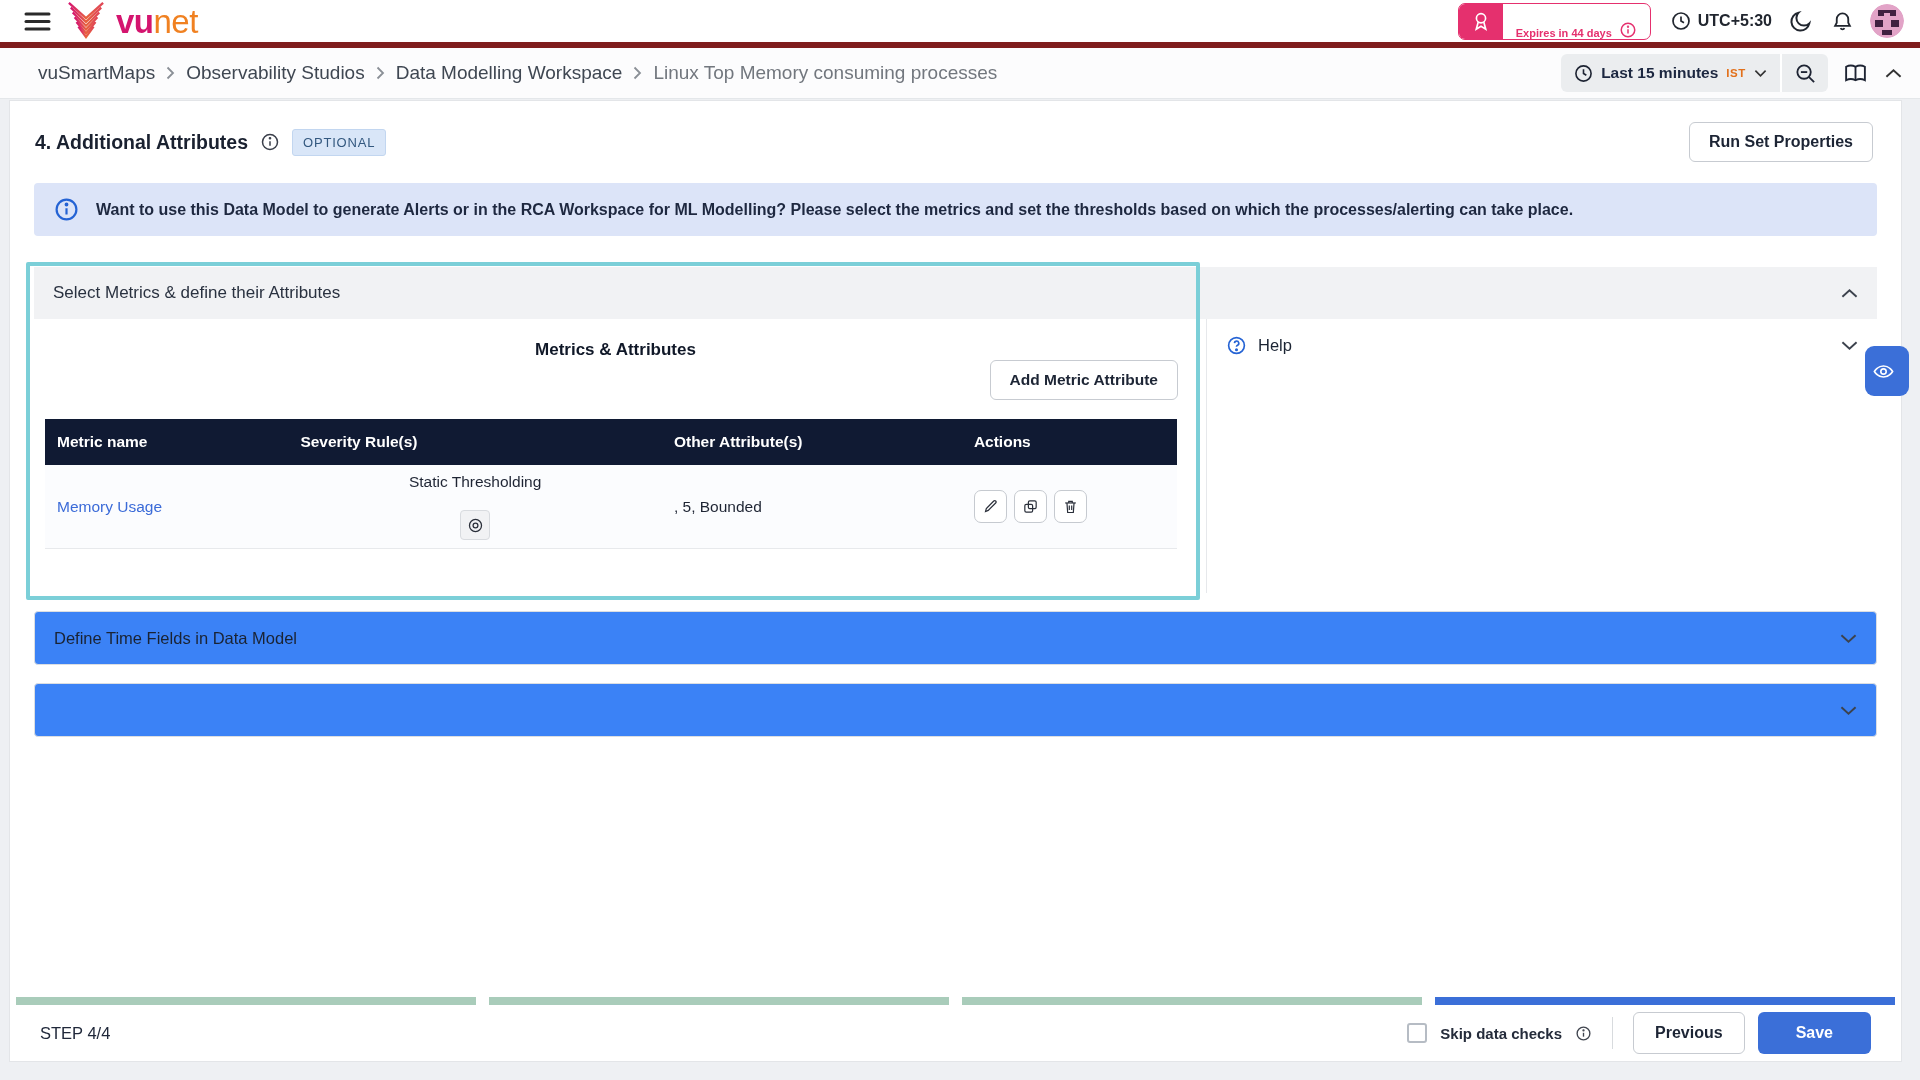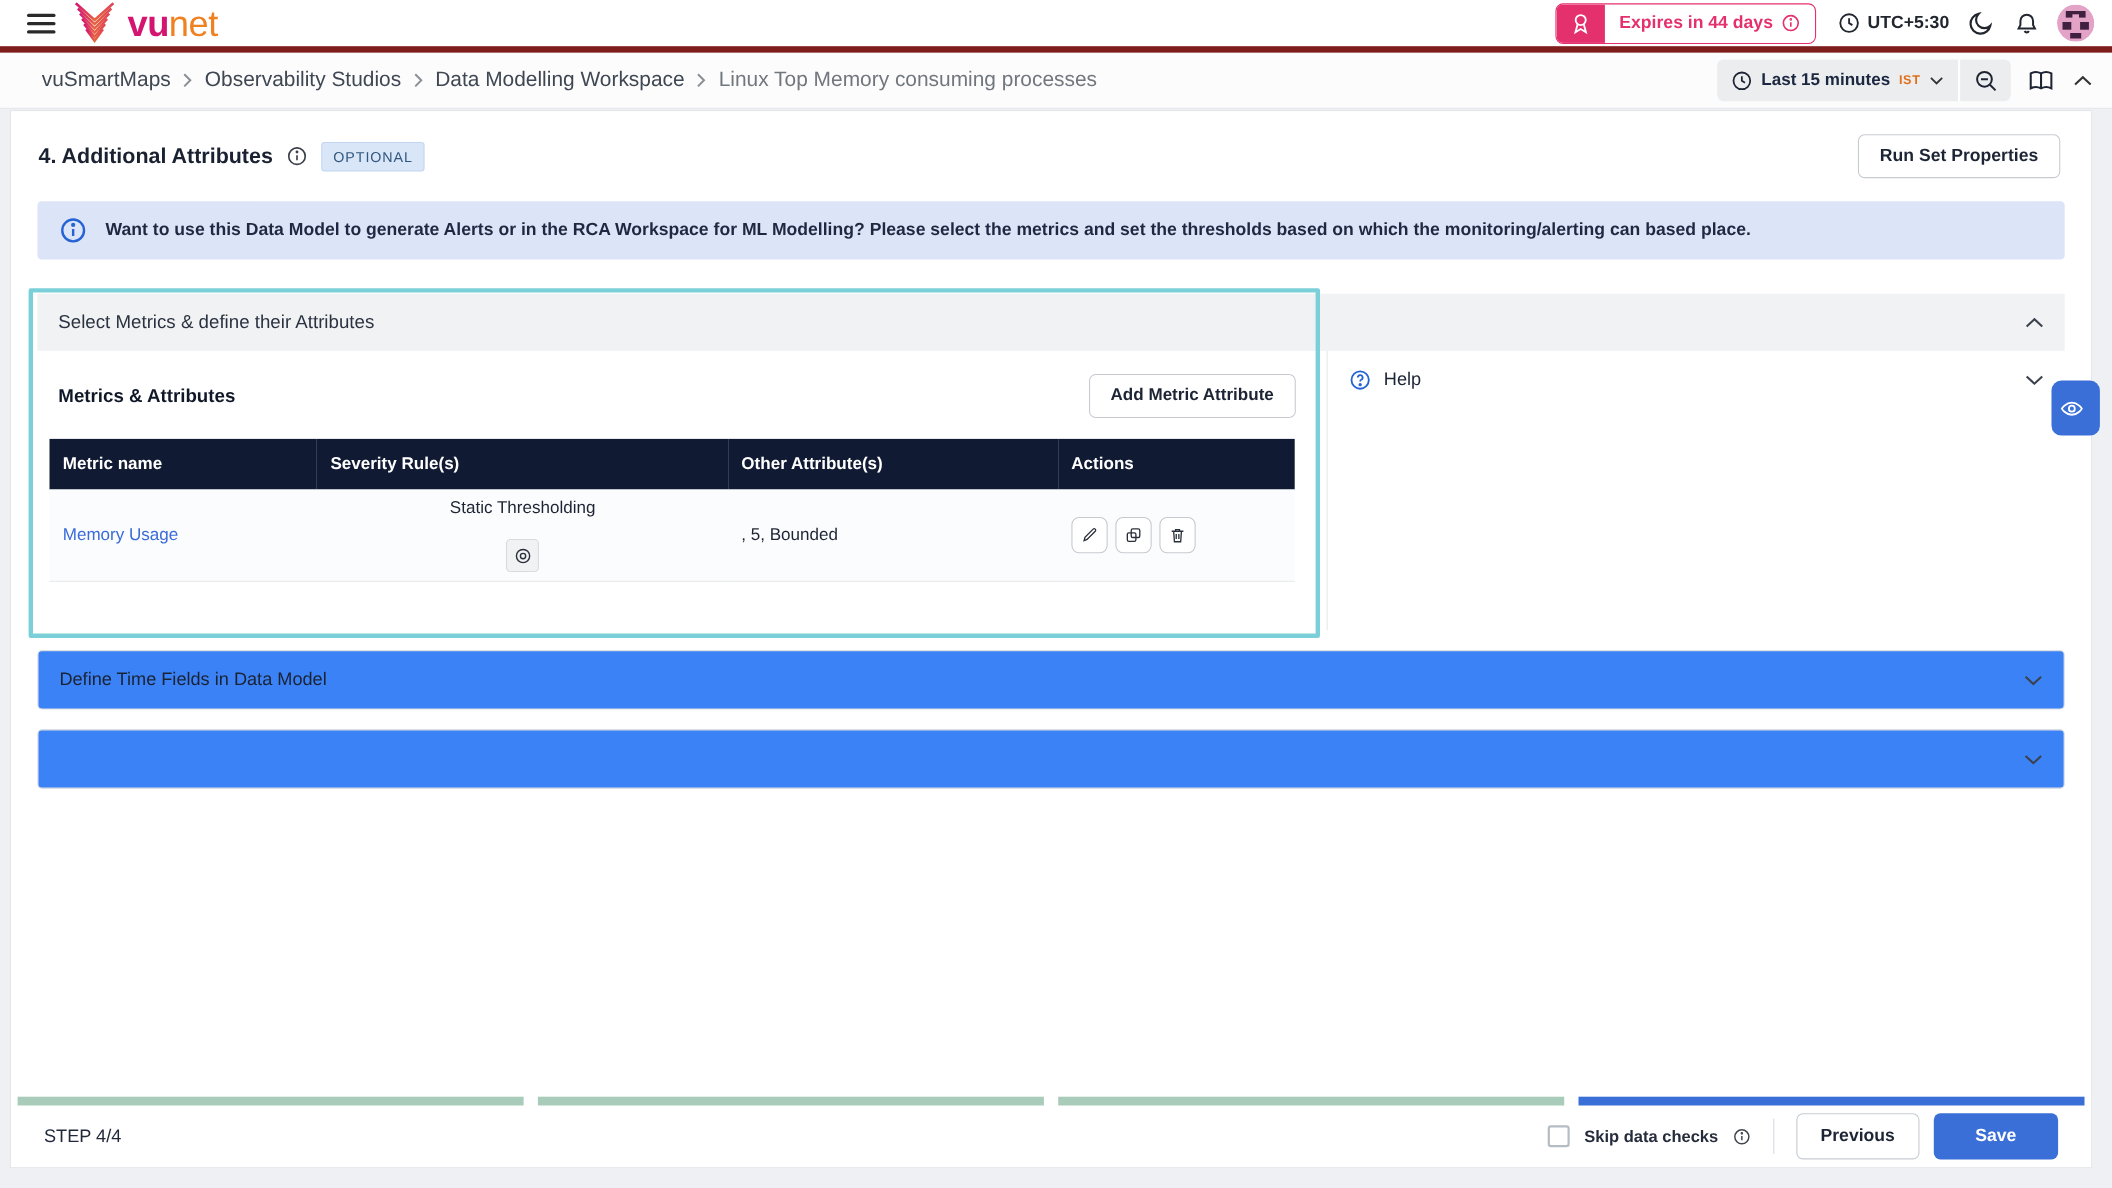"Expires in 44 days" .license-text { align-items: center -> flex-end; font-size: 16px -> 11px }
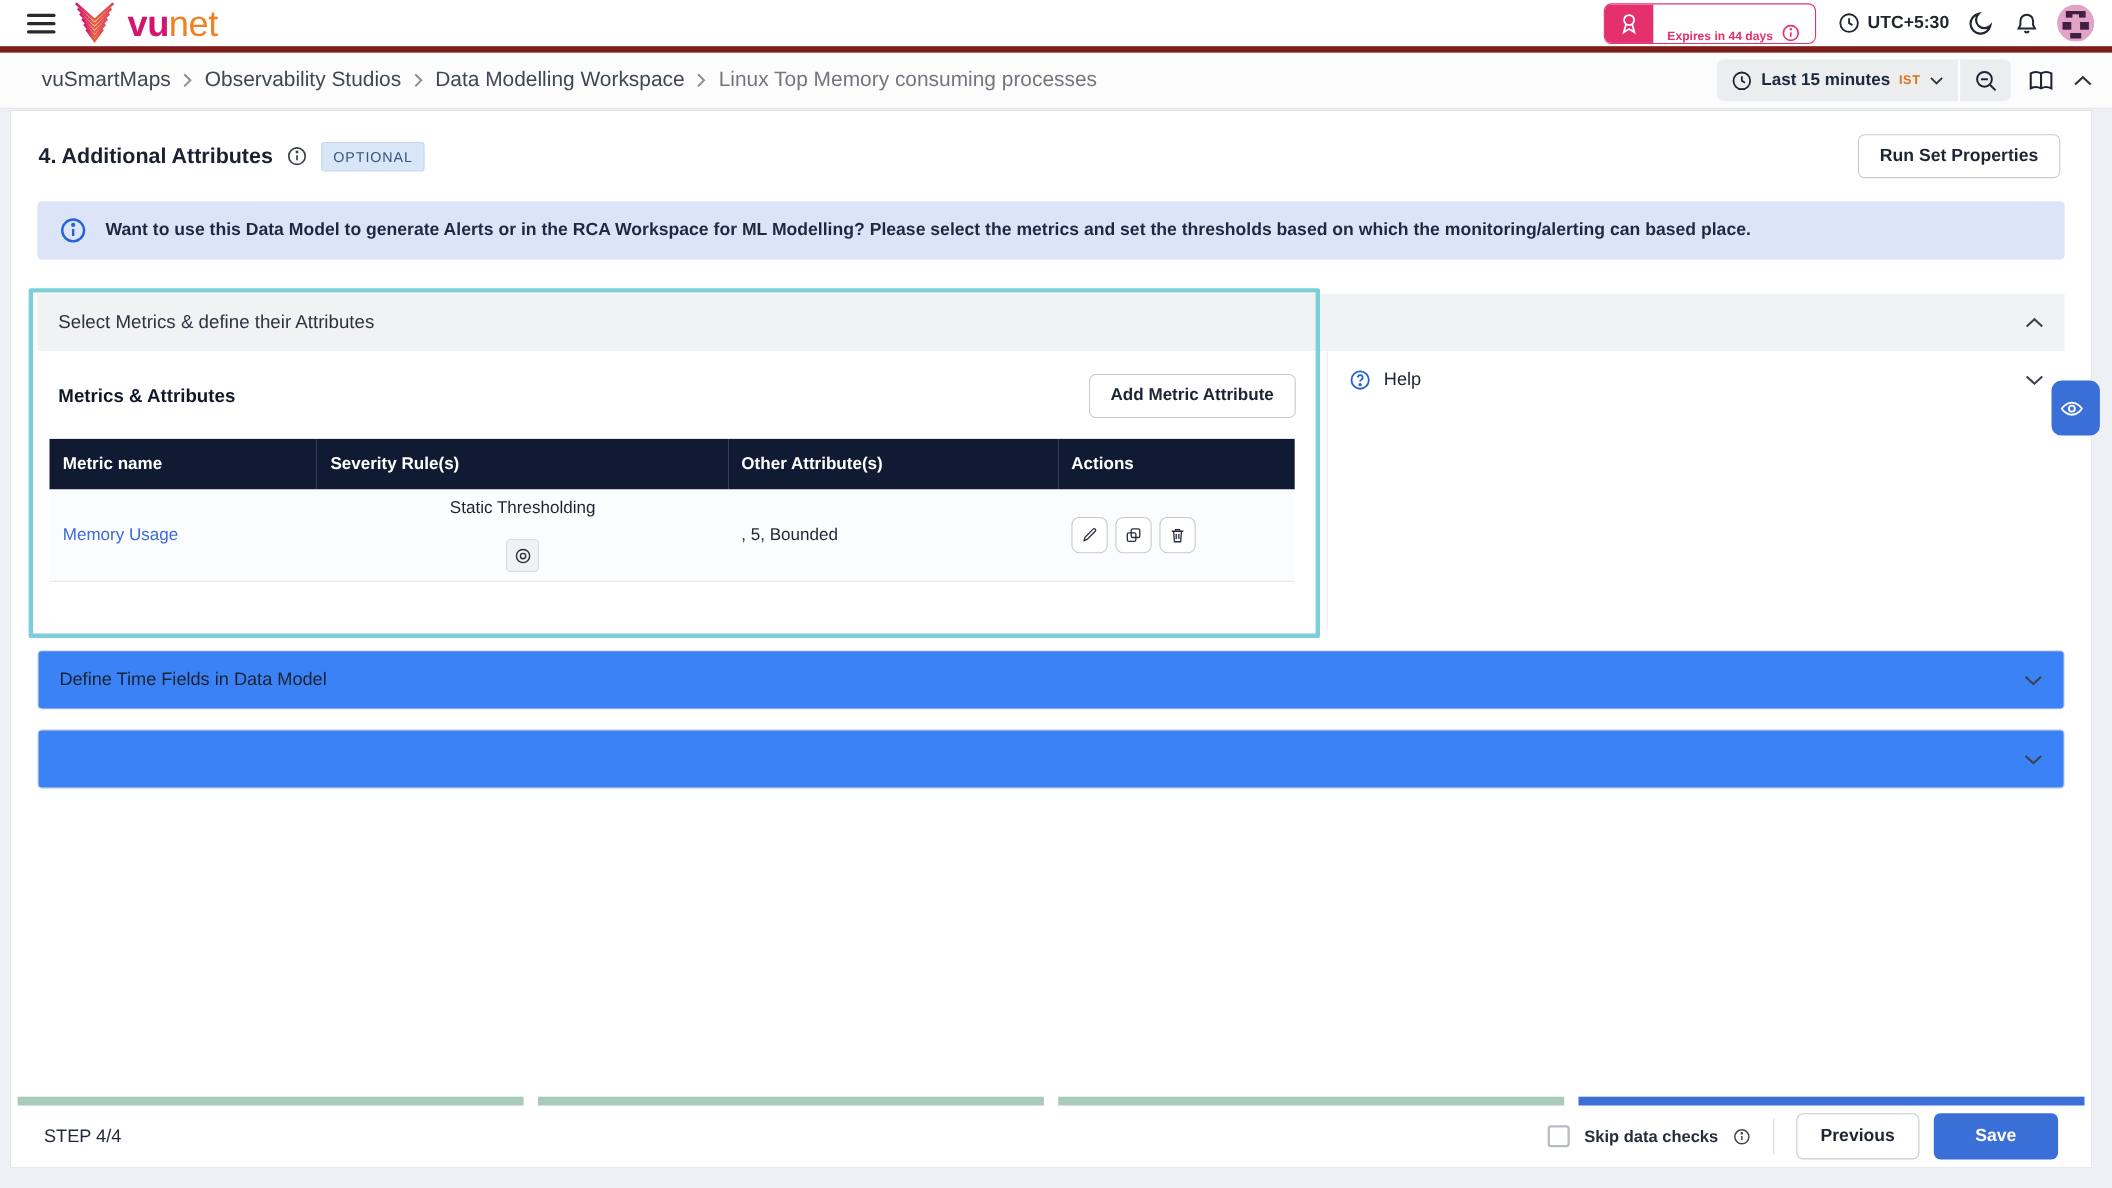"Want to use this Data" span.banner-text { text: monitoring/alerting can based -> processes/alerting can take }
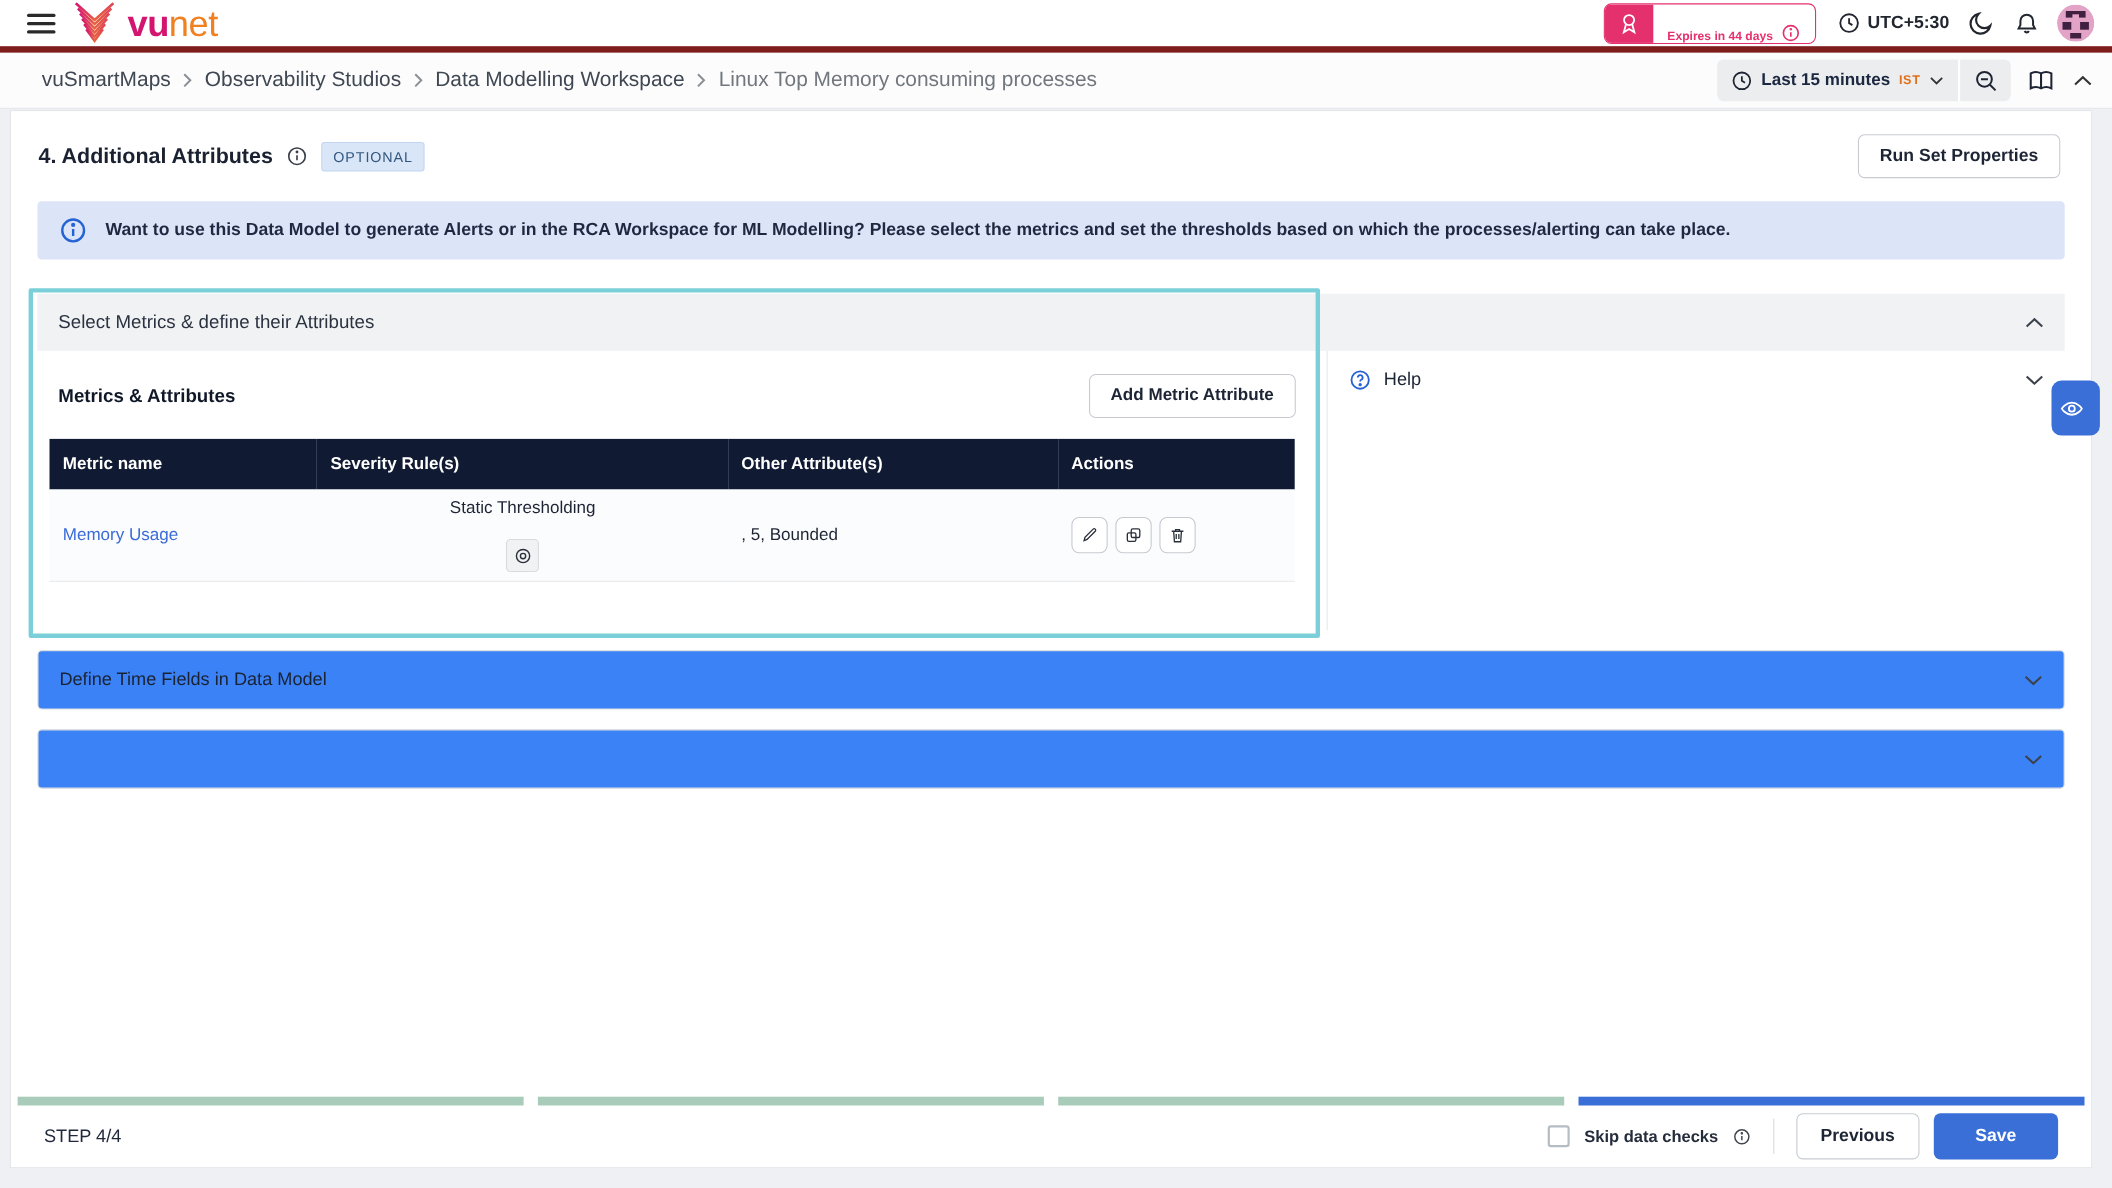"Metrics & Attributes" .metrics-head { flex-direction: none -> column }
